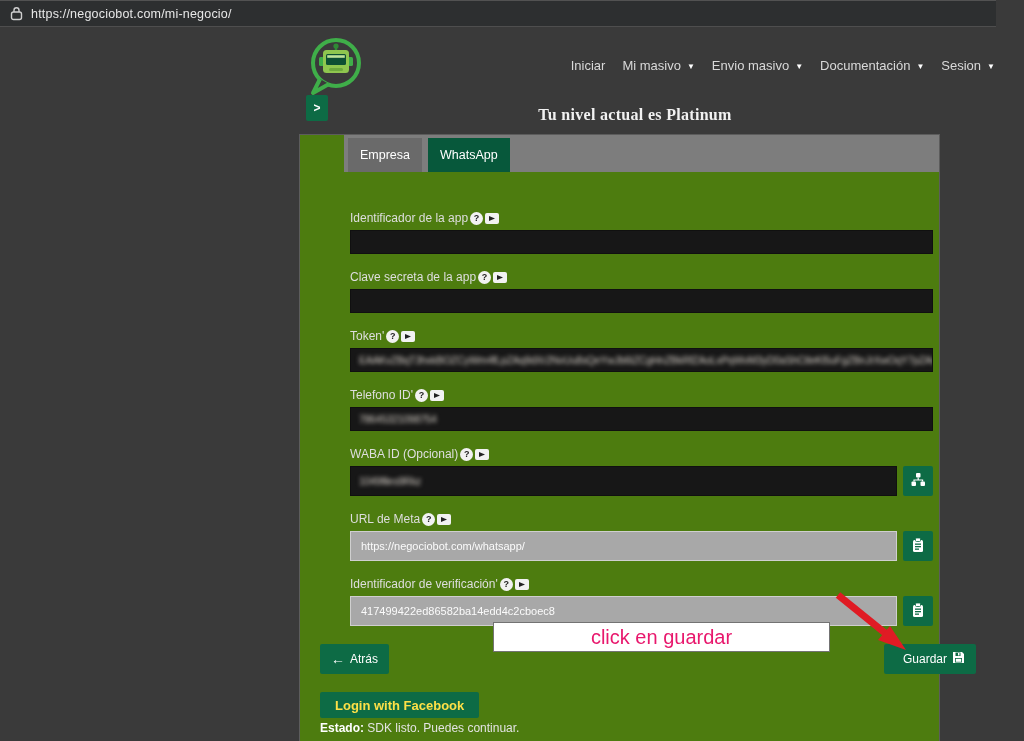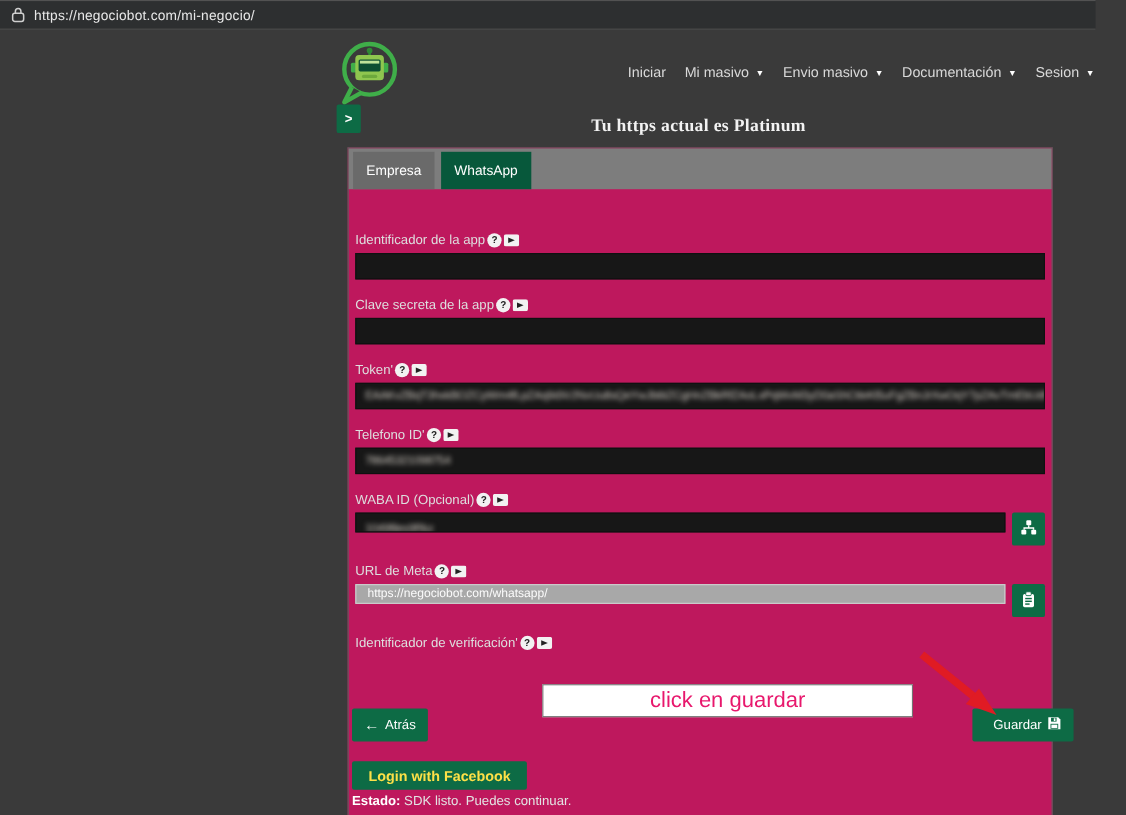"Tu https actual es Platinum" div.page-title { text: https -> nivel }
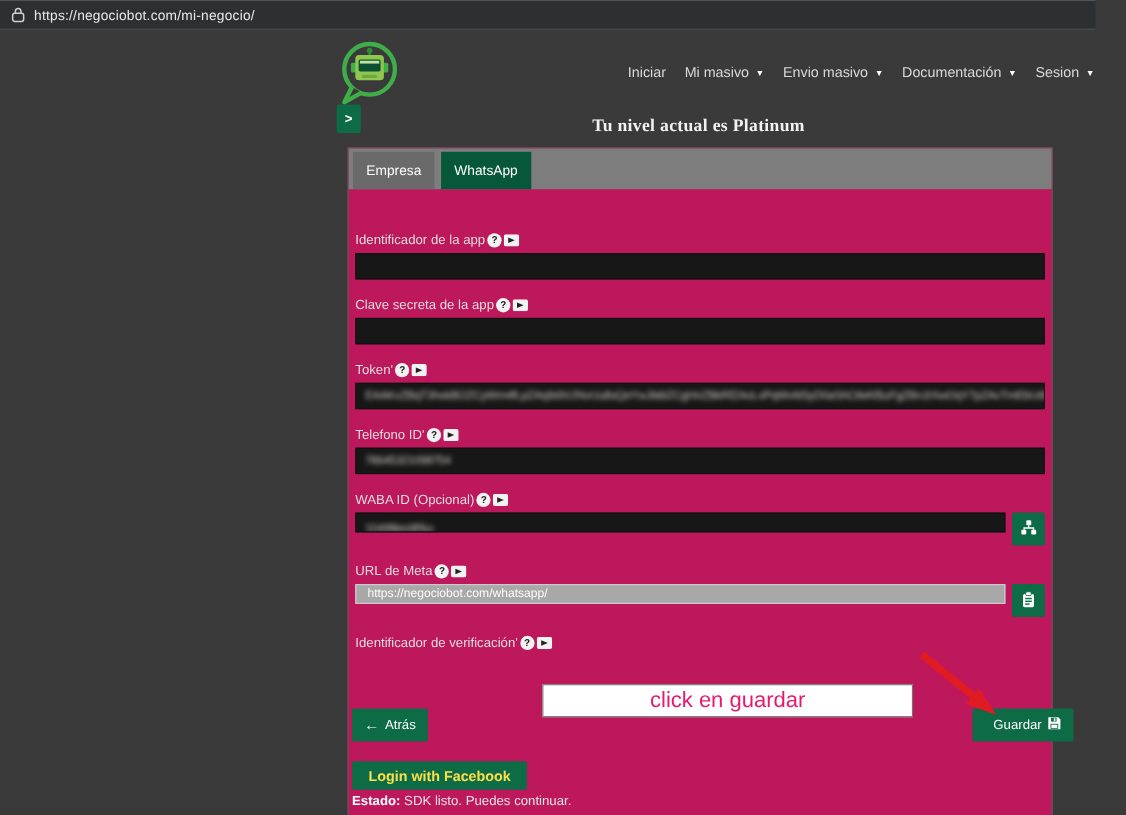"Empresa" .panel { background: #be185d -> #4d7c0f; left: 316px -> 299px; padding-left: none -> 44px }
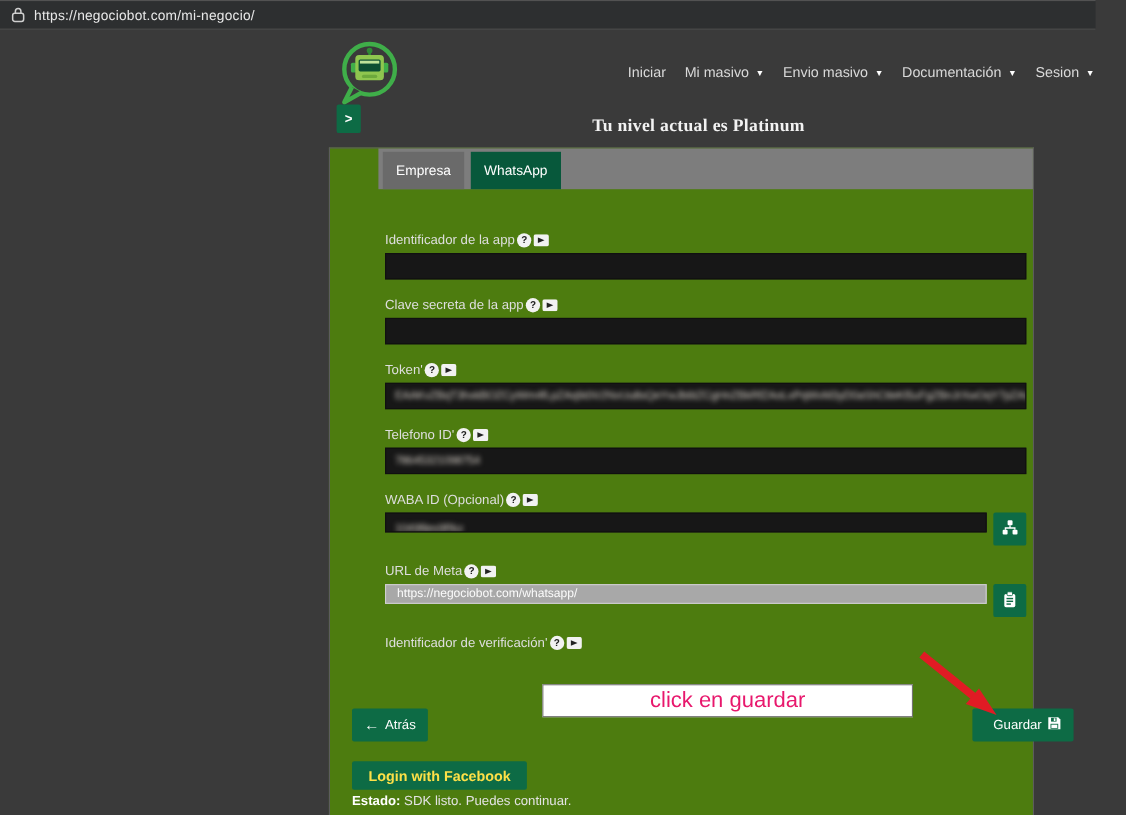"https://negociobot.com/whatsapp/" .row-with-btn .input-dark-div, .row-with-btn .input-light { height: 18px -> 30px }
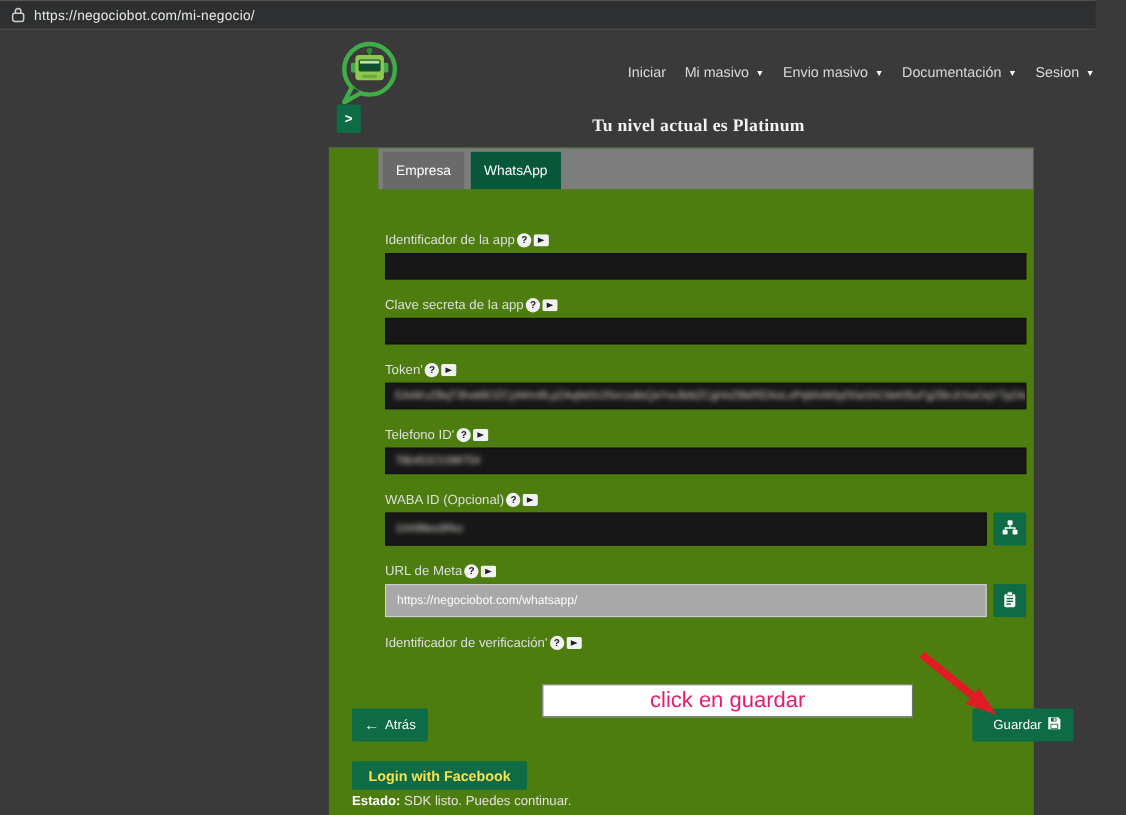"417499422ed86582ba14edd4c2cboec8" div.row-with-btn { html: none -> <div> <input> <button> <span> <svg> <rect></rect> <rect></rect> <rect></rect> <rect></rect> <rect></rect> </svg> </span> </button> </div> }
